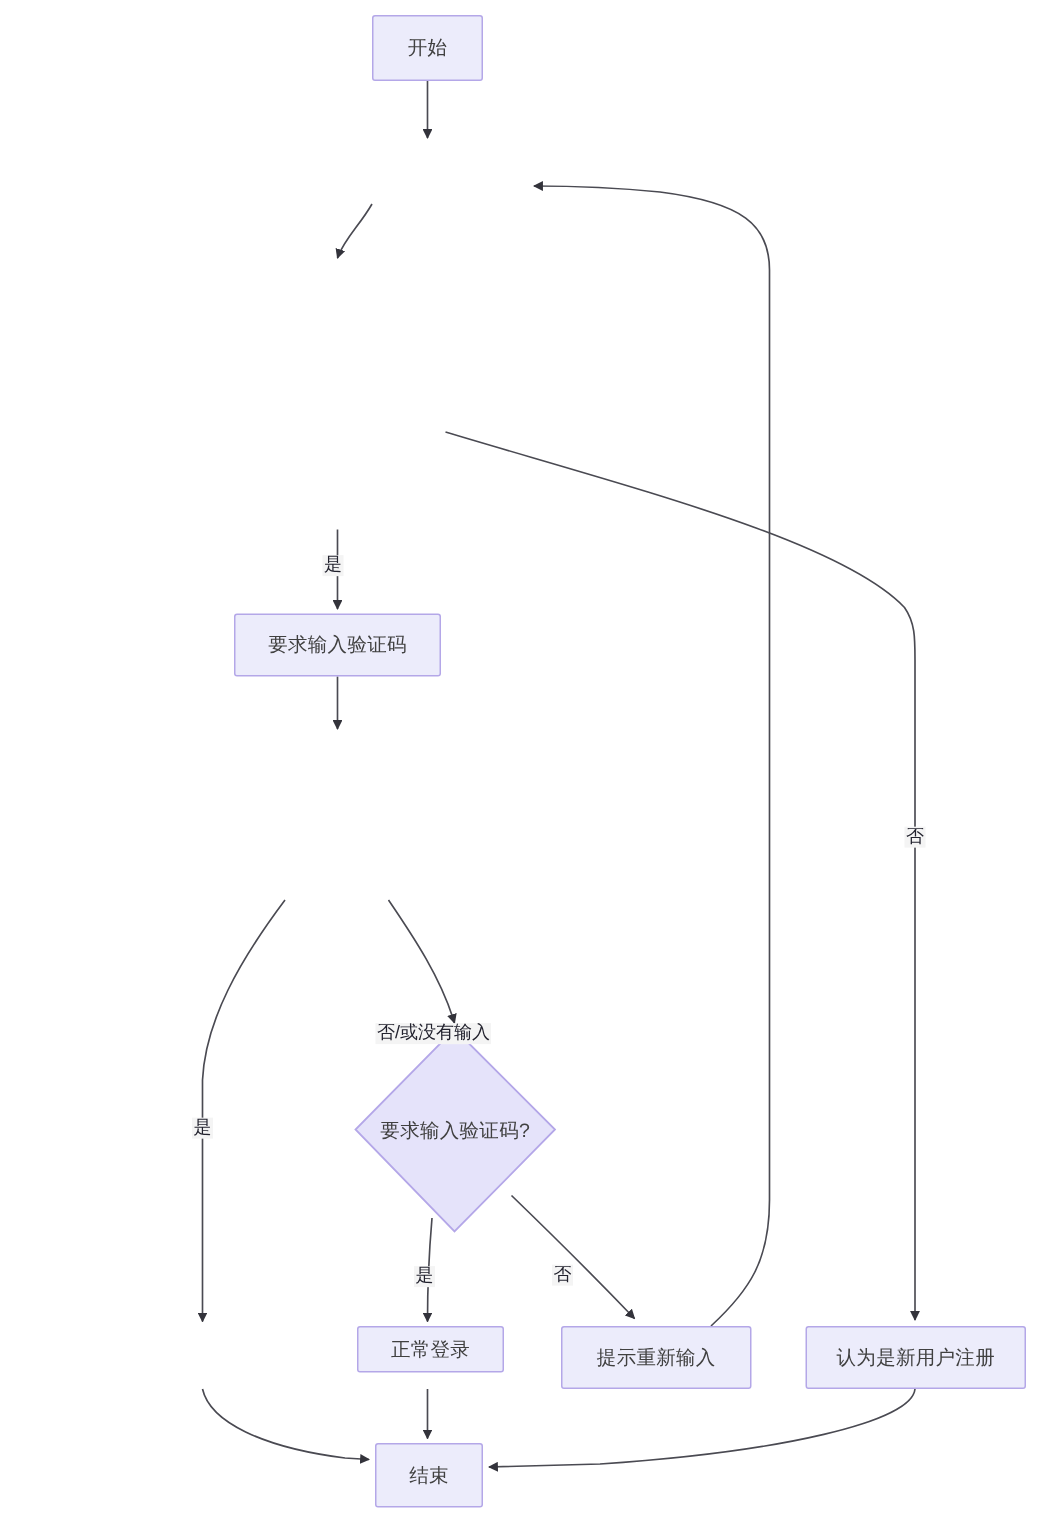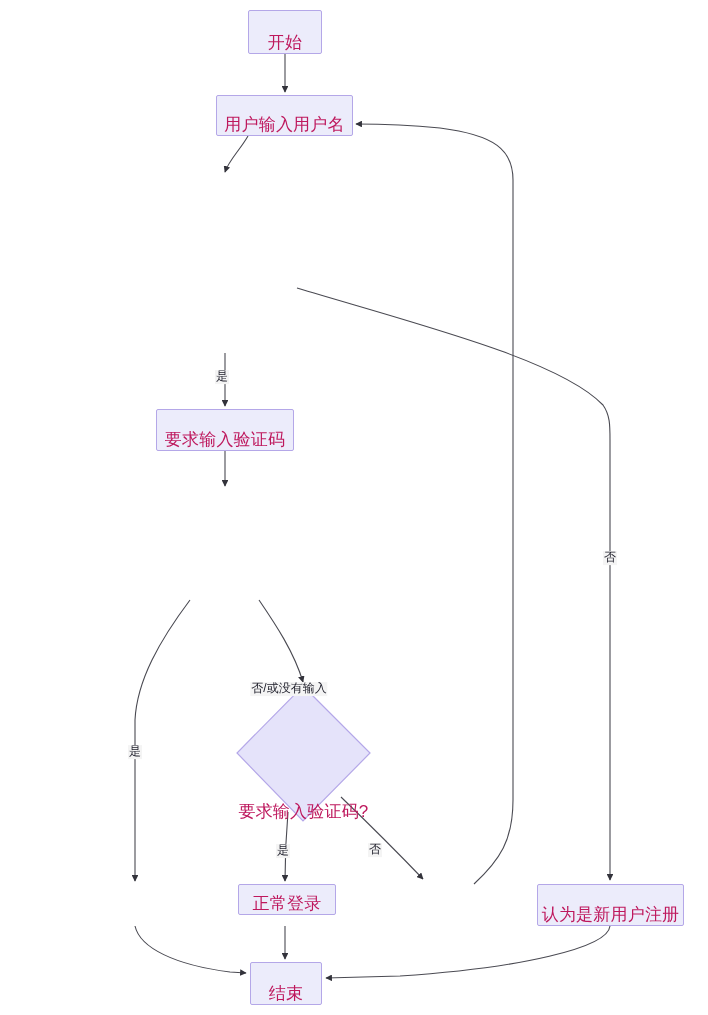"开始" .node { align-items: flex-end -> center; color: #be185d -> #404040; font-size: 17px -> 13px }
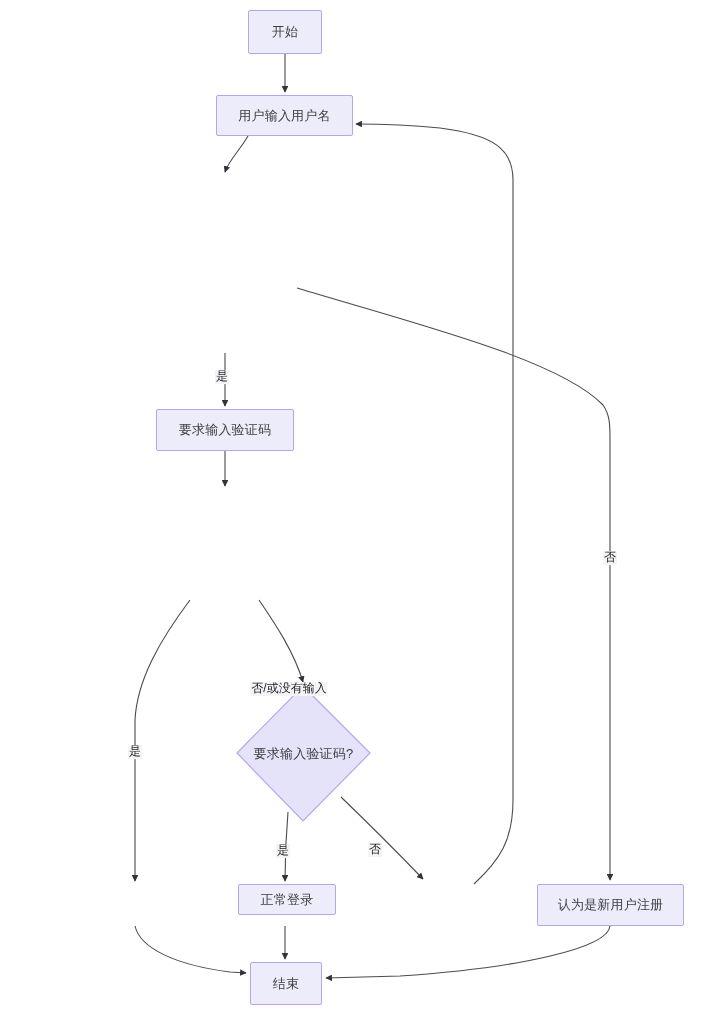"用户输入用户名" div.node { html: <div> <span>用户输入用户名</span> </div> -> none }
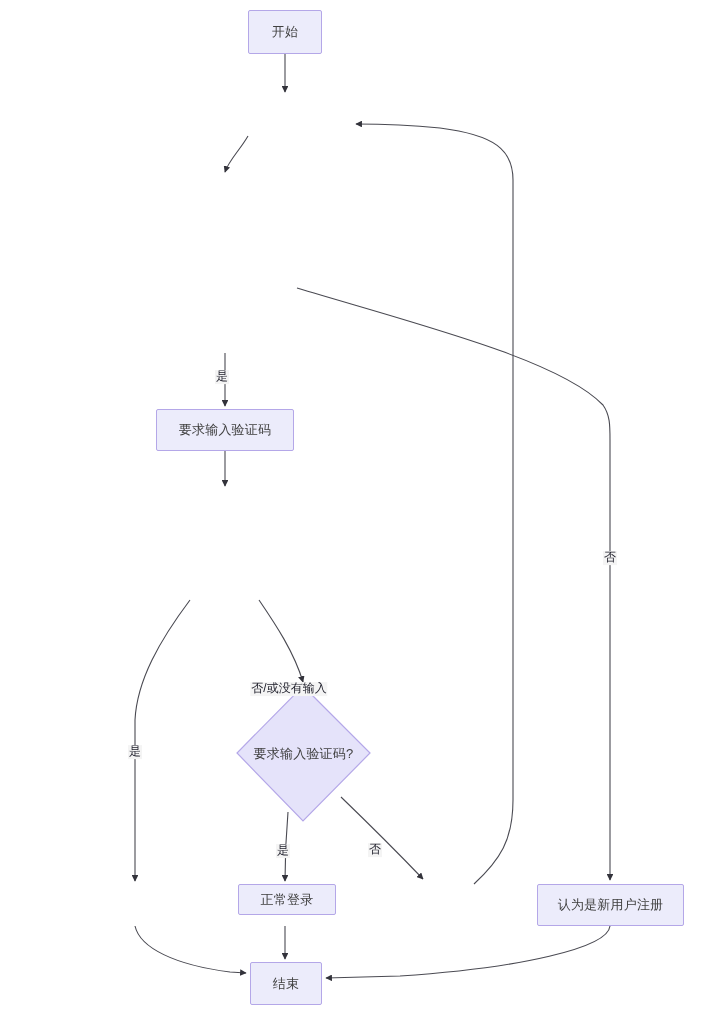"提示重新输入" div.node { html: none -> <div> <span>提示重新输入</span> </div> }
